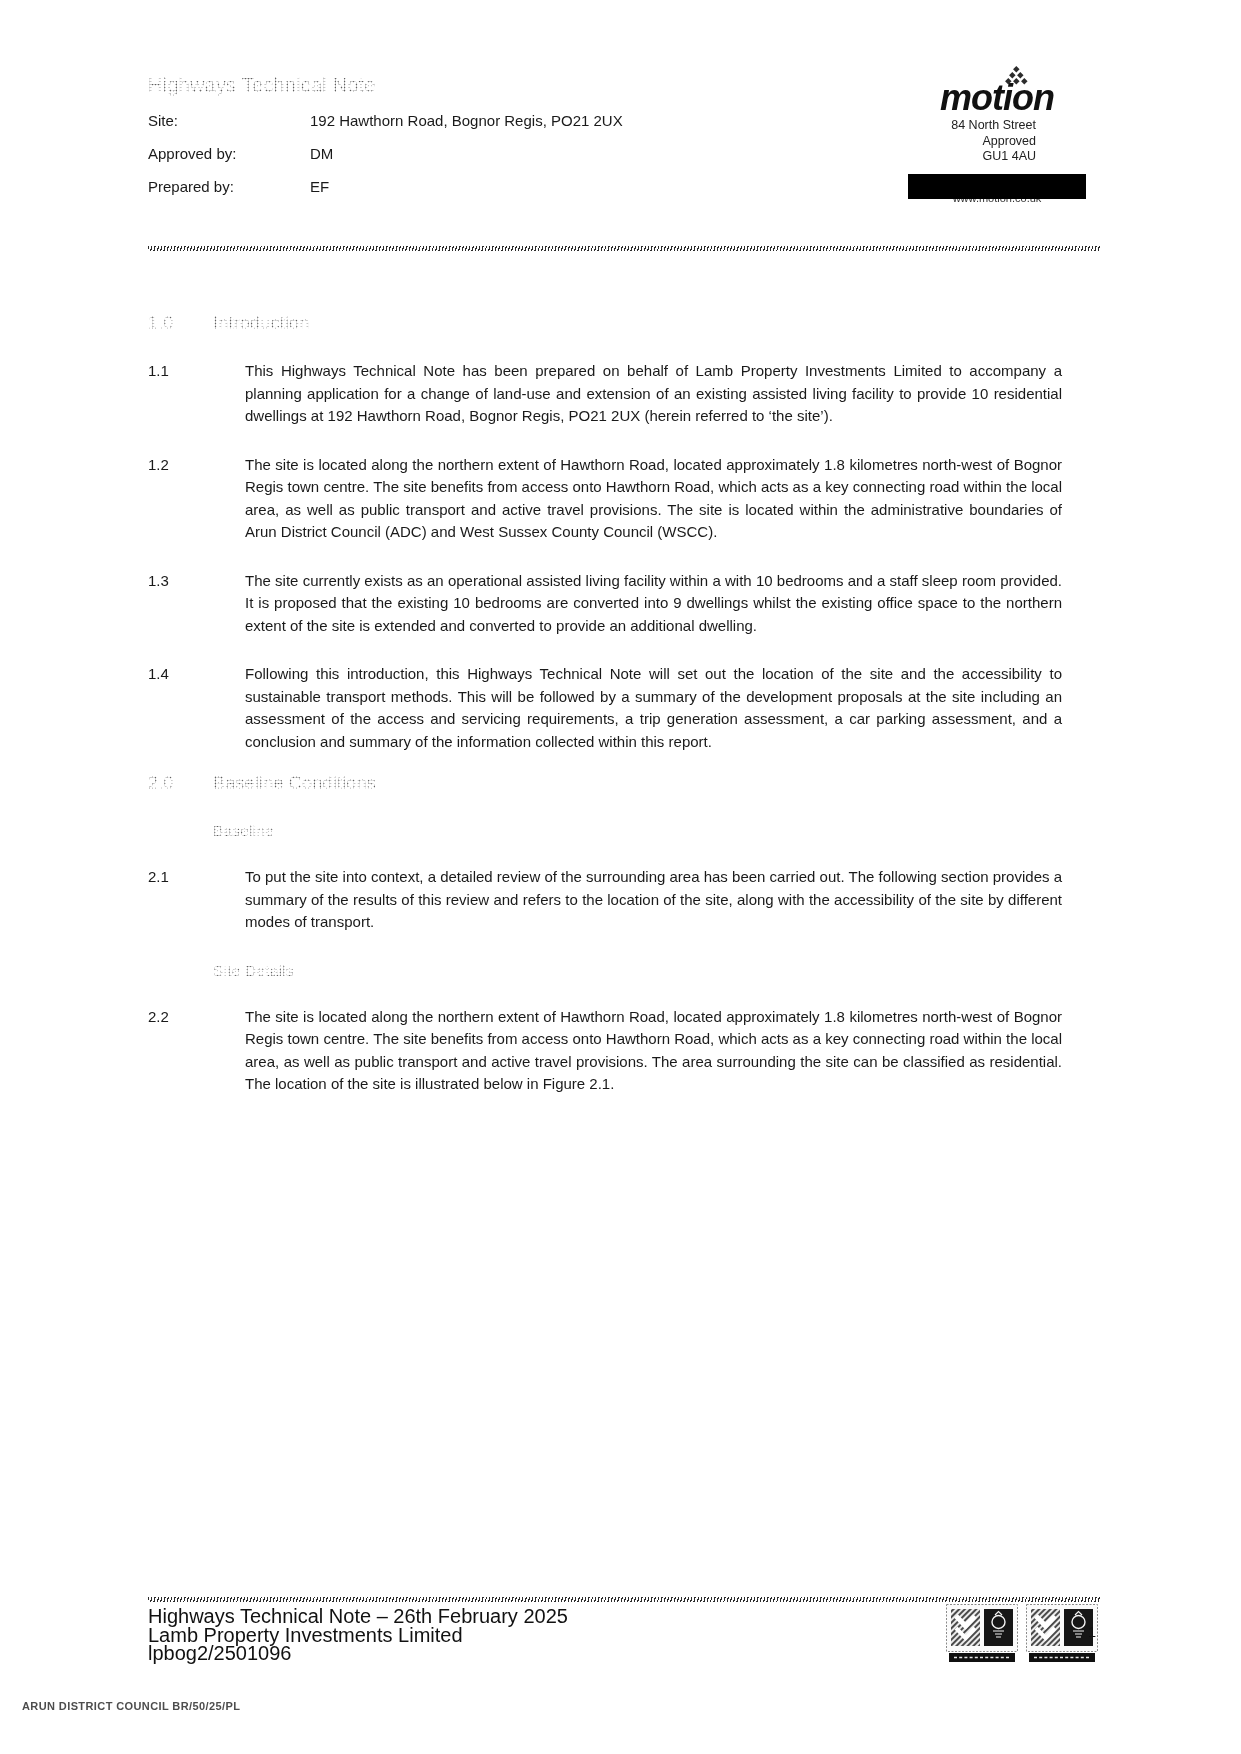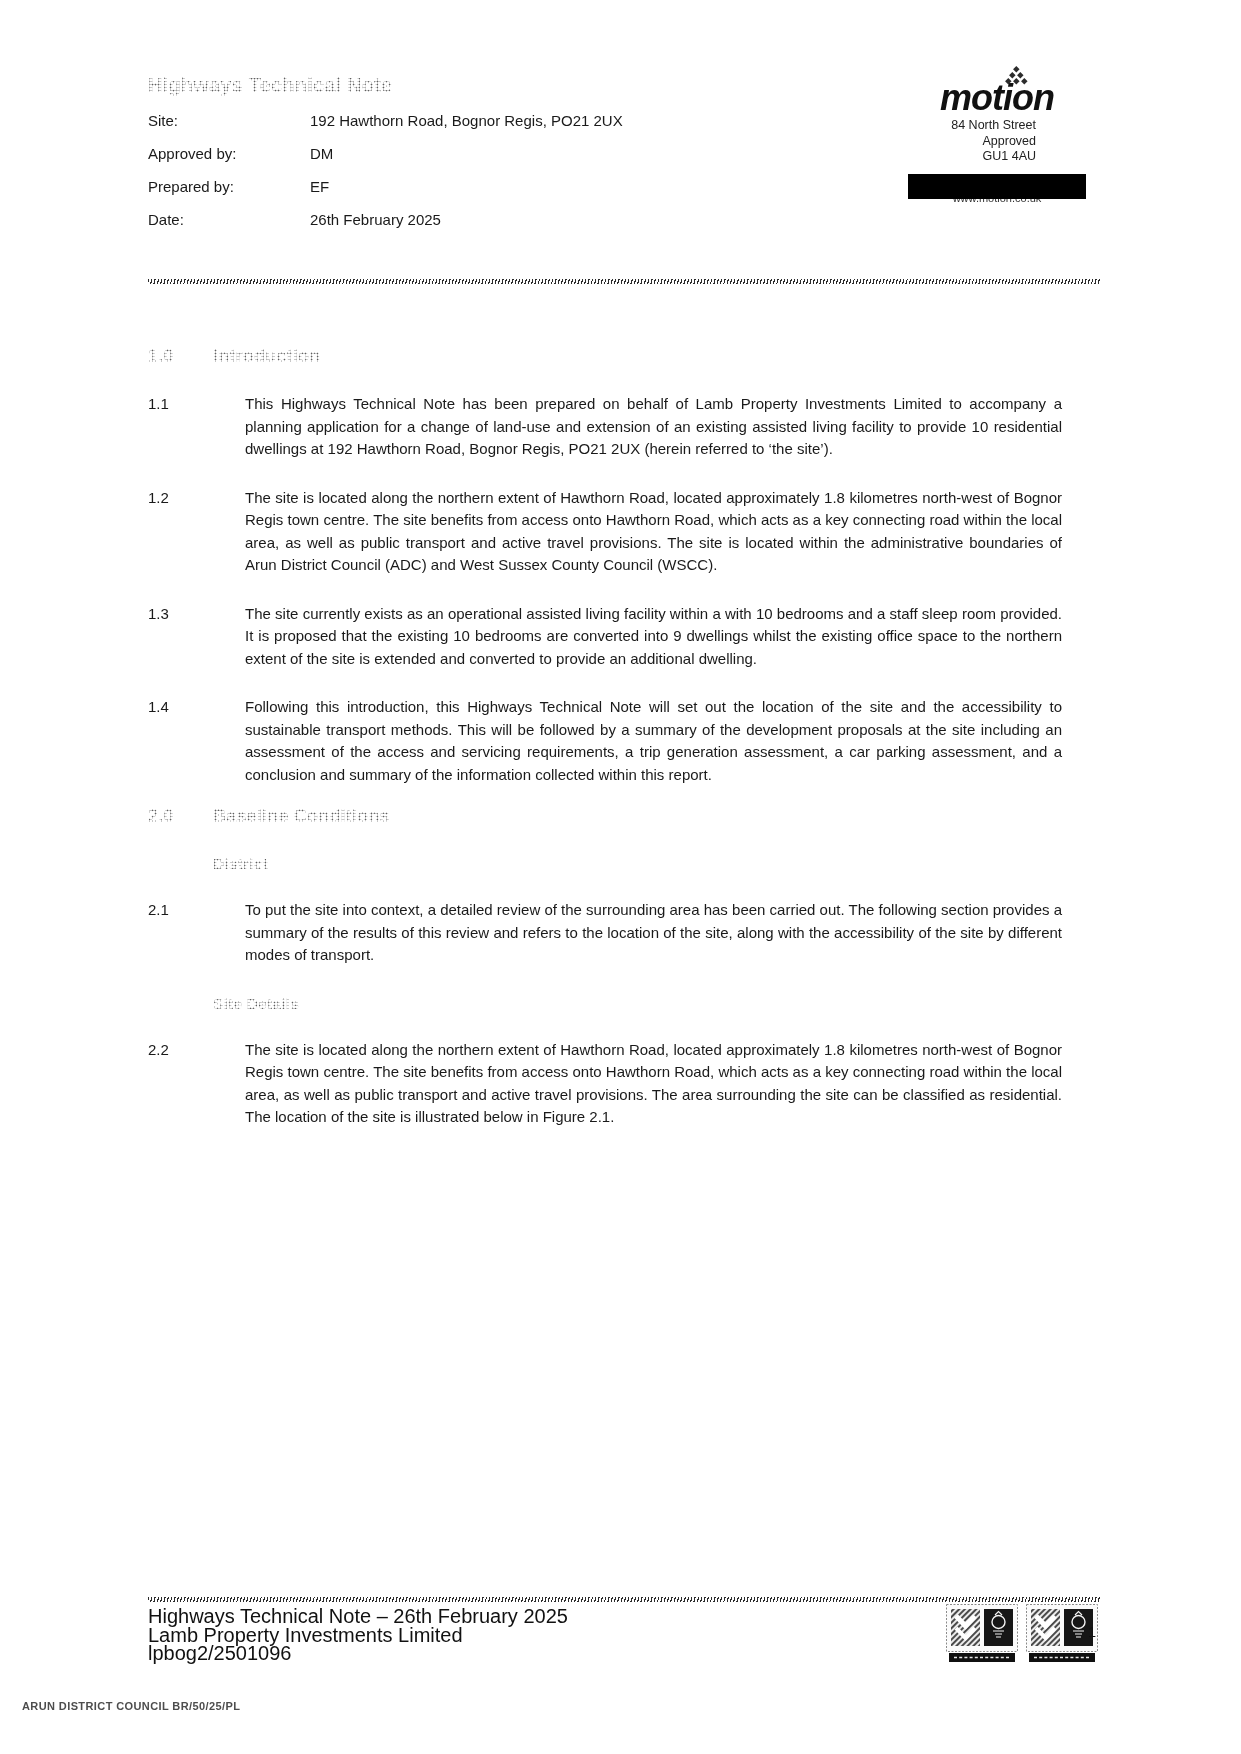"Highways Technical Note" .ht { font-weight: bold -> normal }
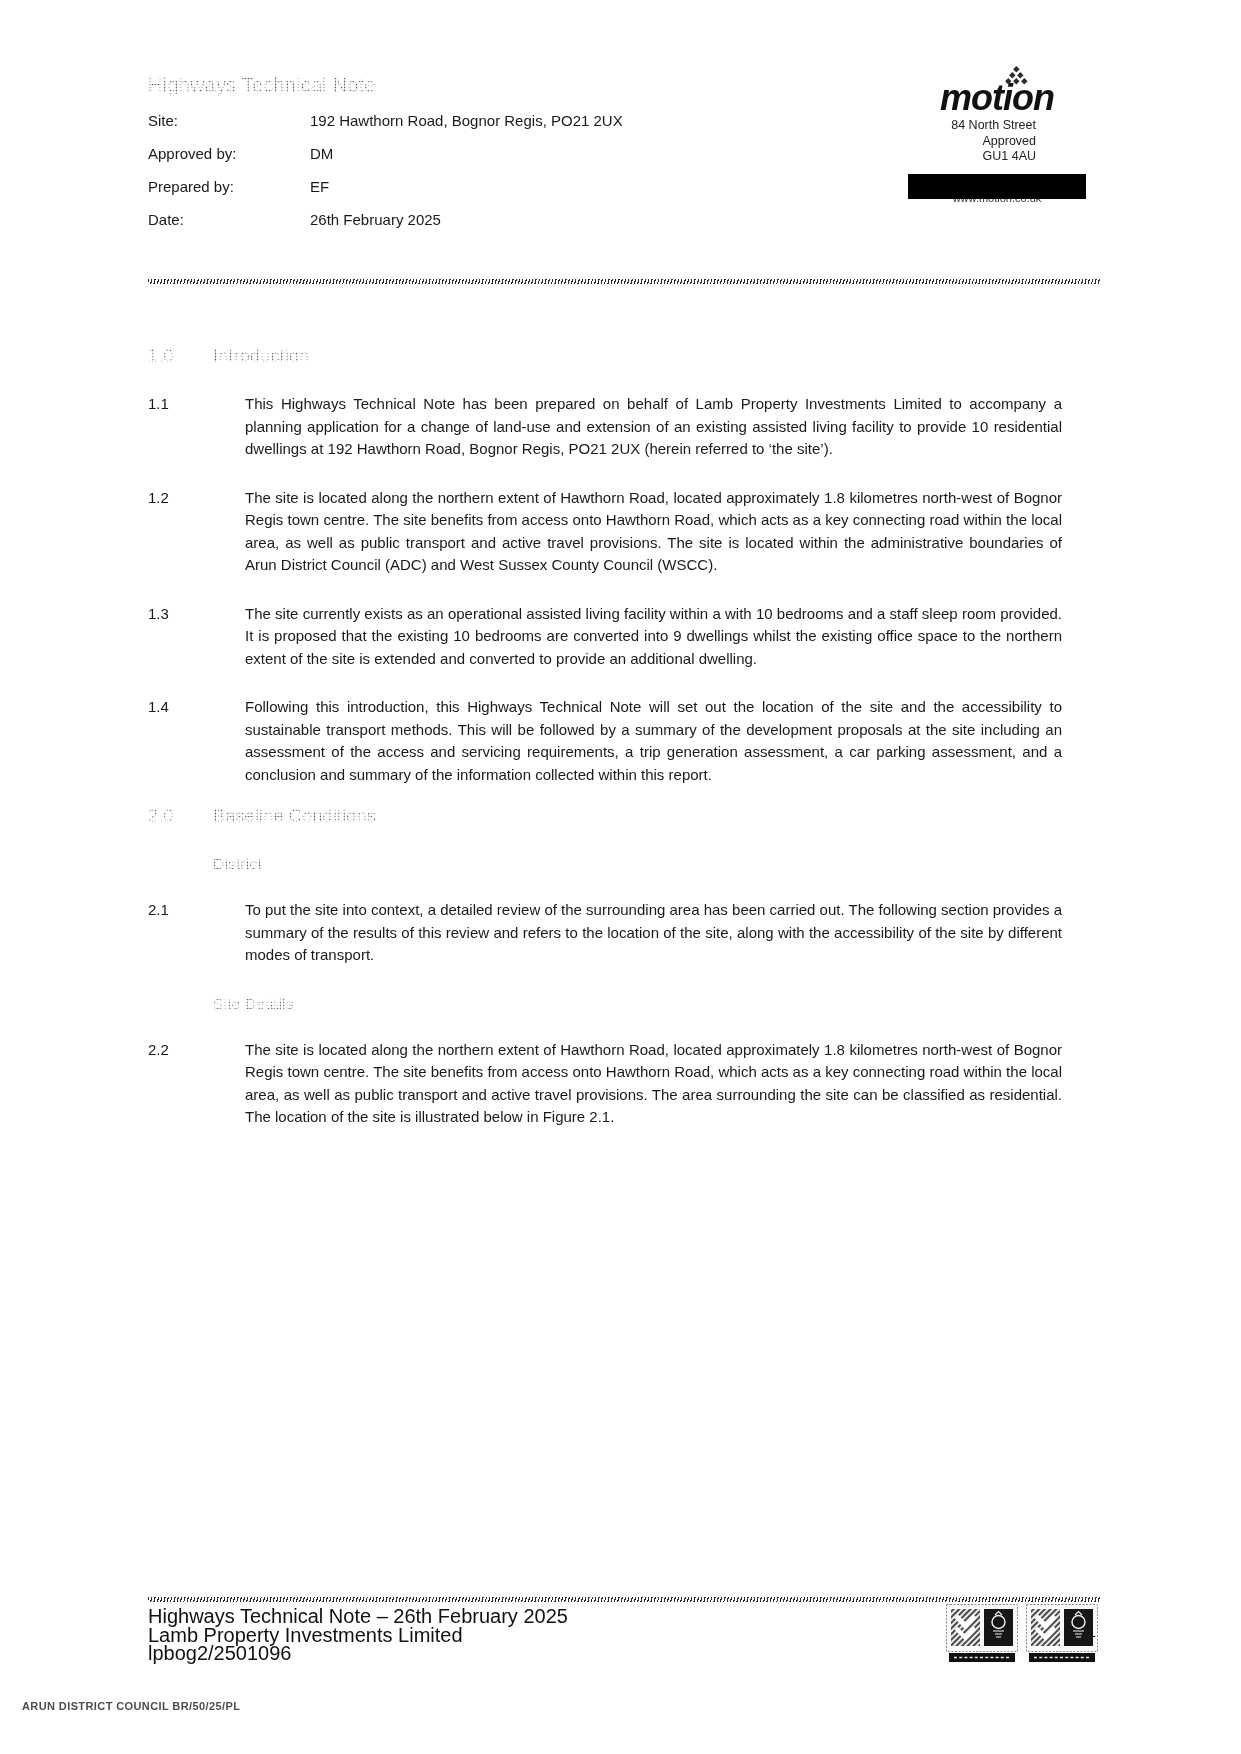"Date:" div.field-row { html: <div> <div>Date:</div> <div>26th February 2025</div> </div> -> none }
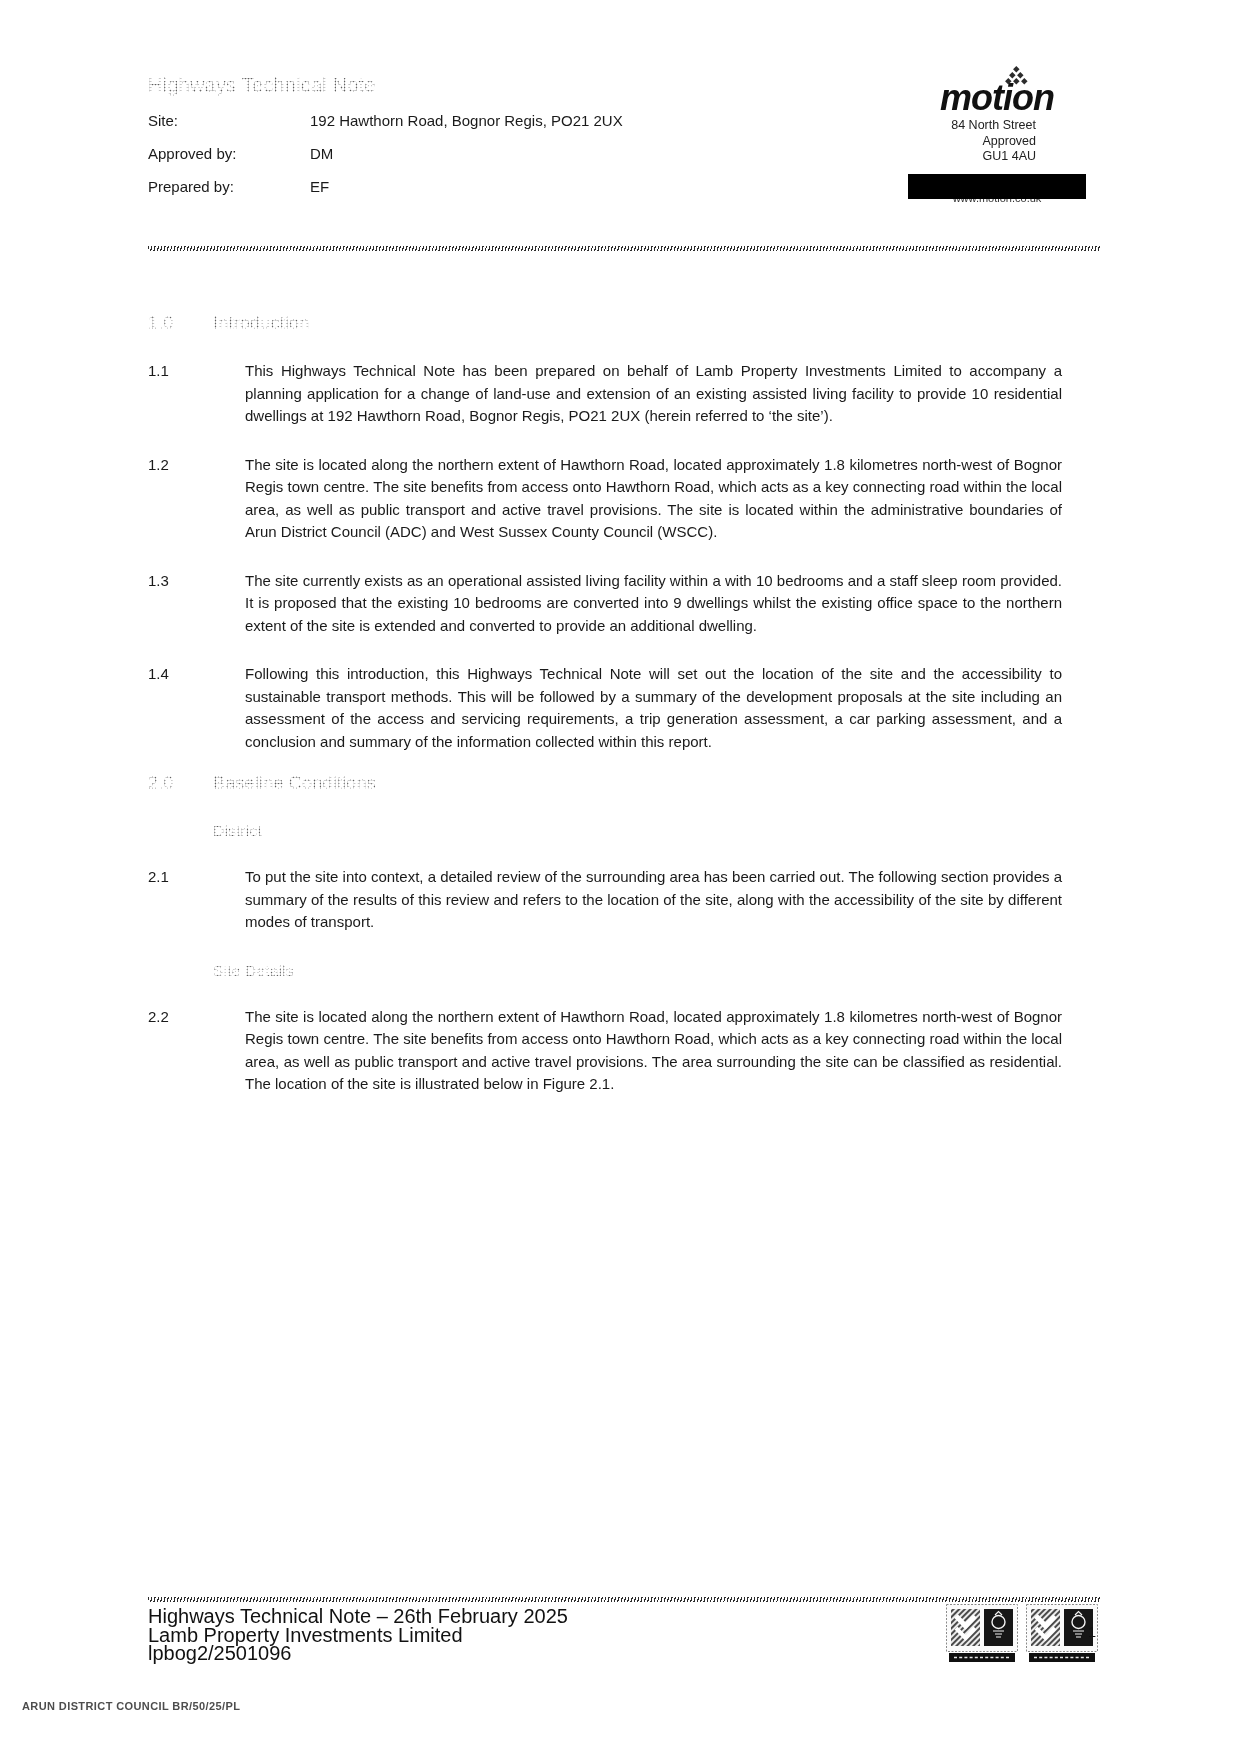"District" div.sub-heading { text: District -> Baseline }
